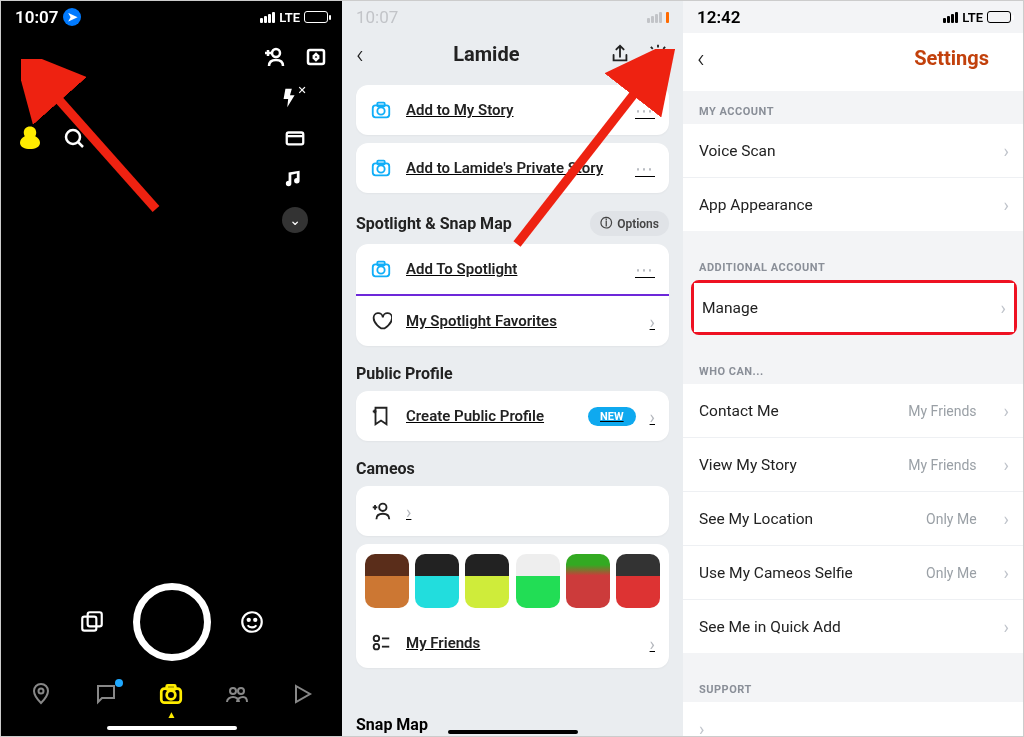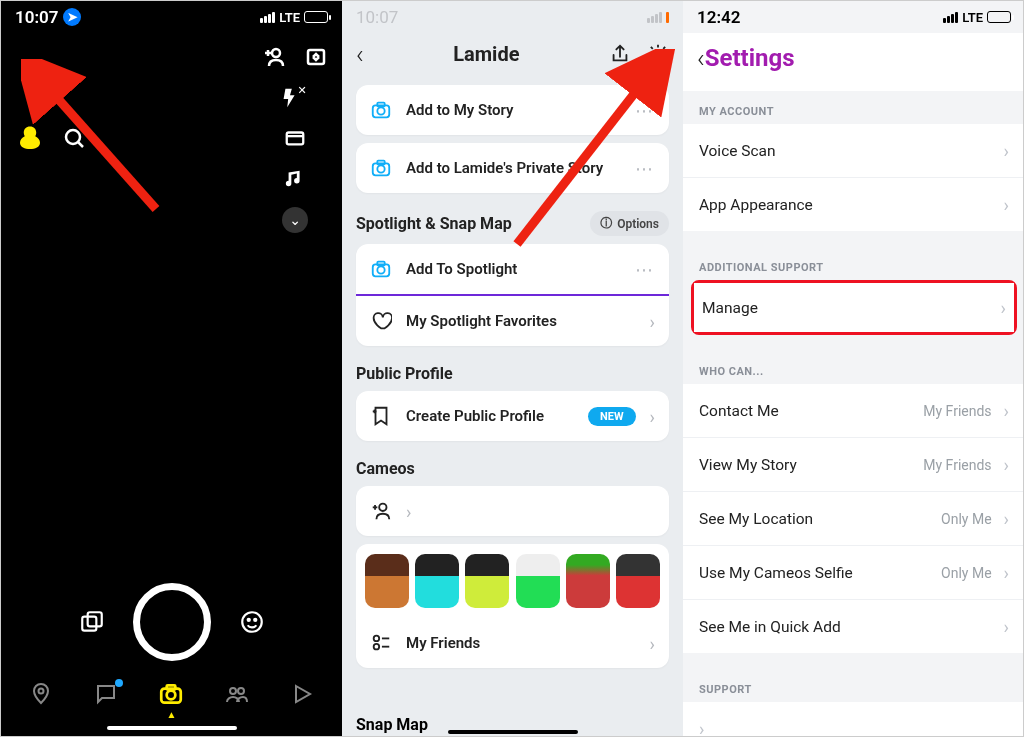"Settings" .st-title { color: #a21caf -> #c2410c; font-size: 24px -> 20px; text-align: left -> right }
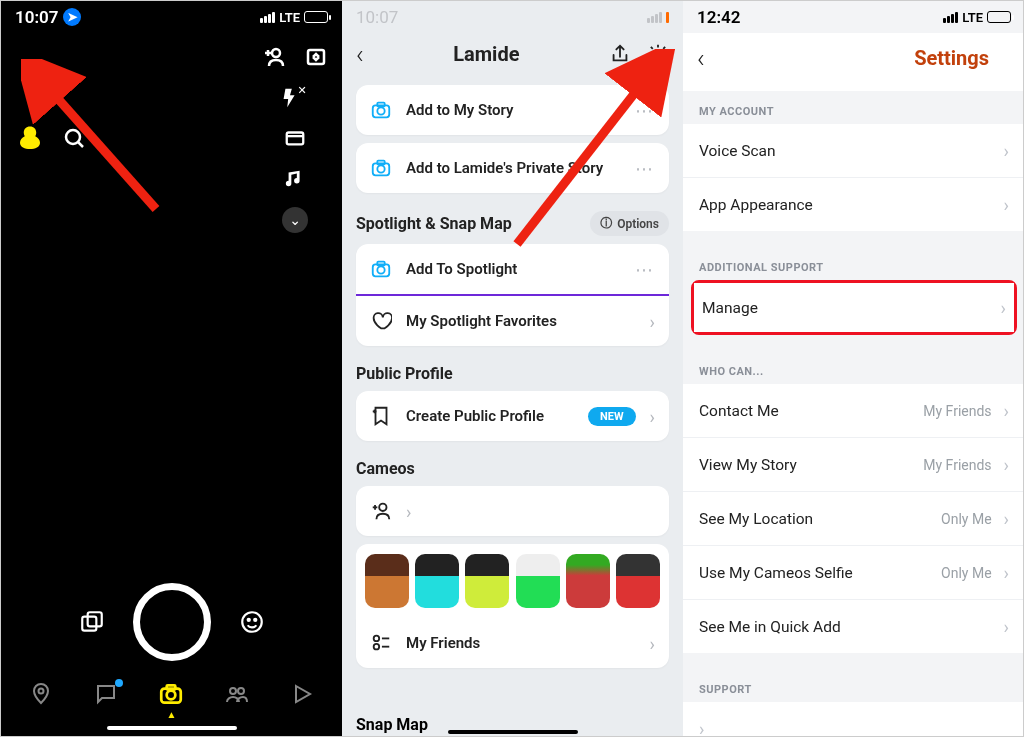"Add to My Story" .card { text-decoration: none -> underline }
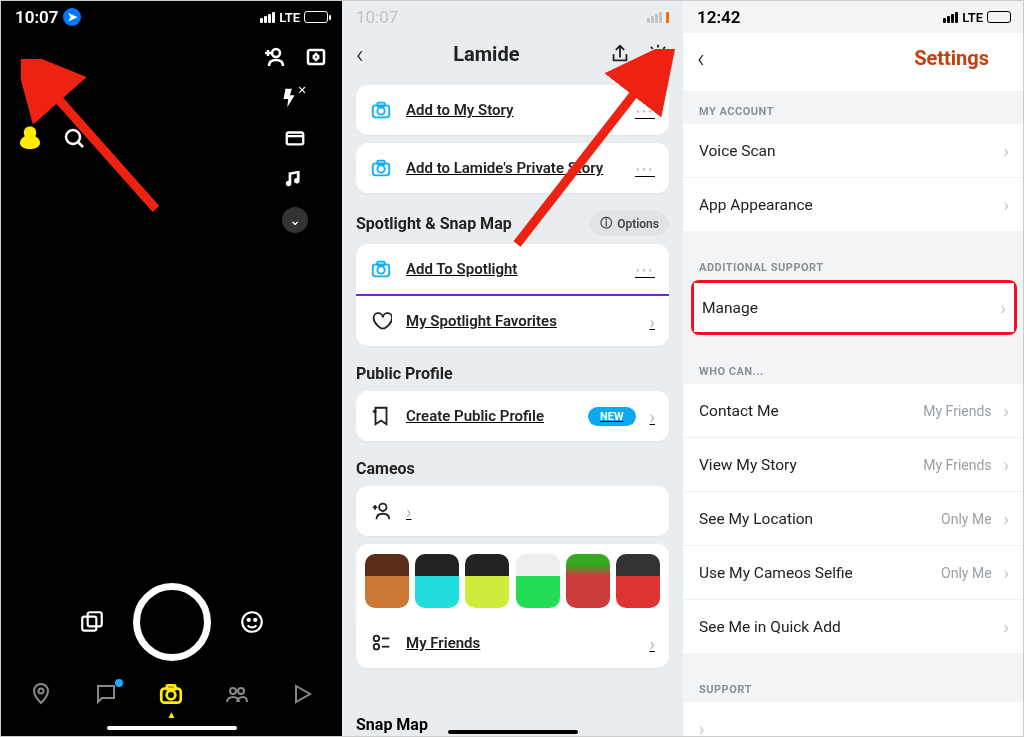"Voice Scan" .st-row { gap: 12px -> 27px }
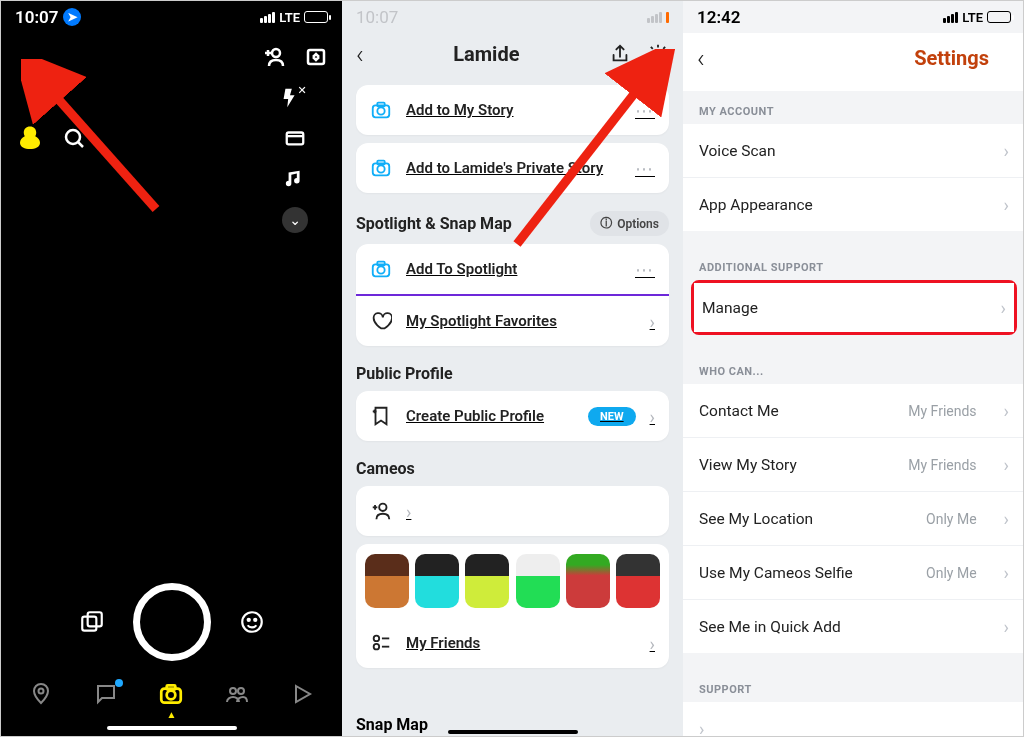"ADDITIONAL SUPPORT" div.st-section-label { text: SUPPORT -> ACCOUNT }
